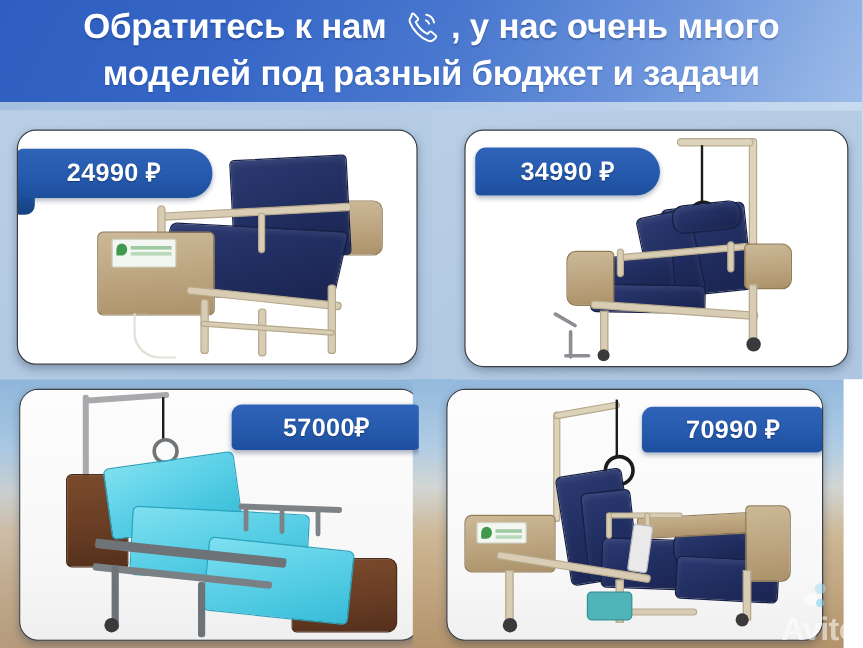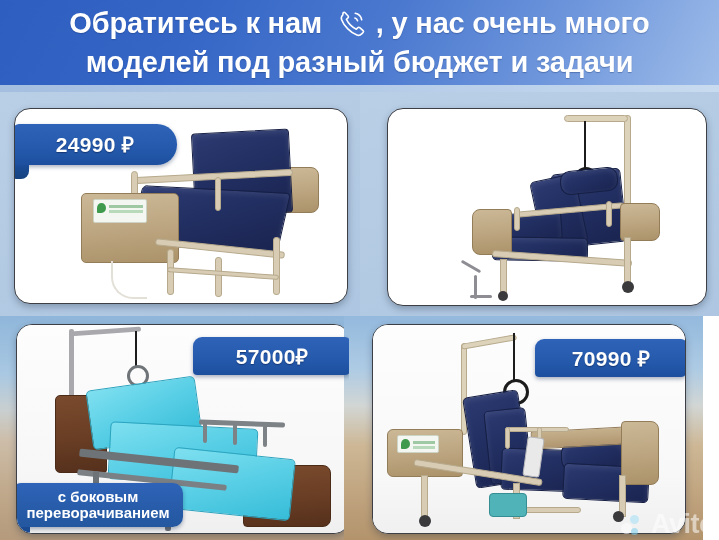"34990 ₽" div.ribbon { html: none -> <div> <span>34990 ₽</span> <span></span> </div> }
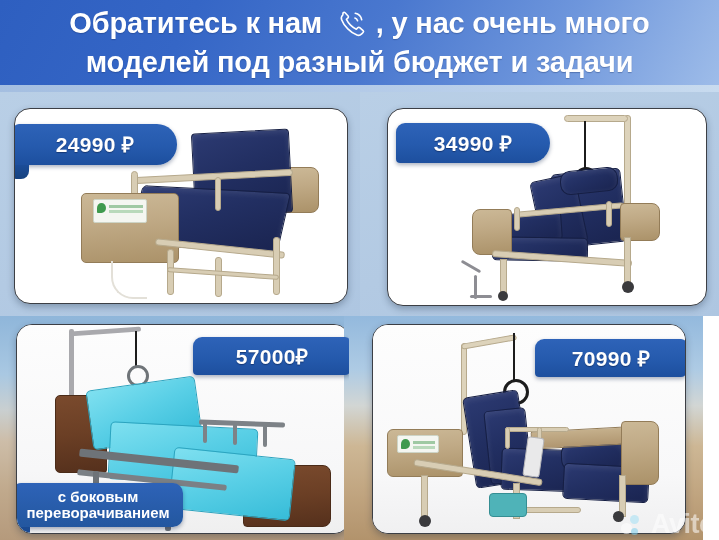"с боковым" div.badge { html: <div> <span>с боковым</span> <span>переворачиванием</span> <span></span> </div> -> none }
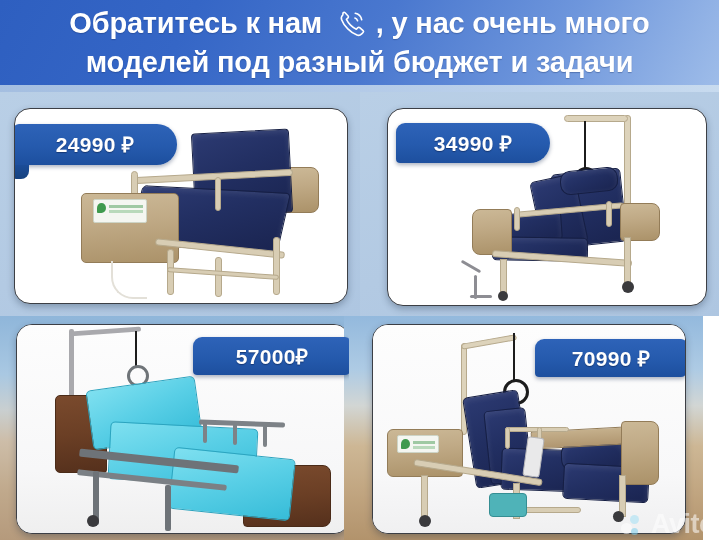"Avito" .avito-wm { flex-direction: none -> column }
